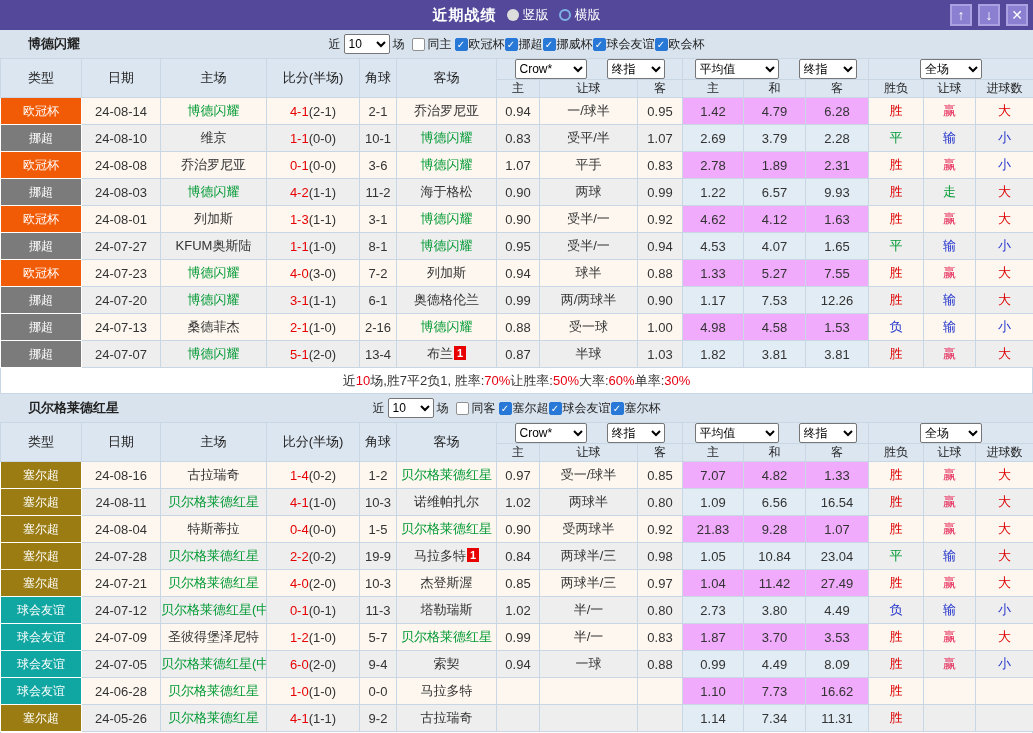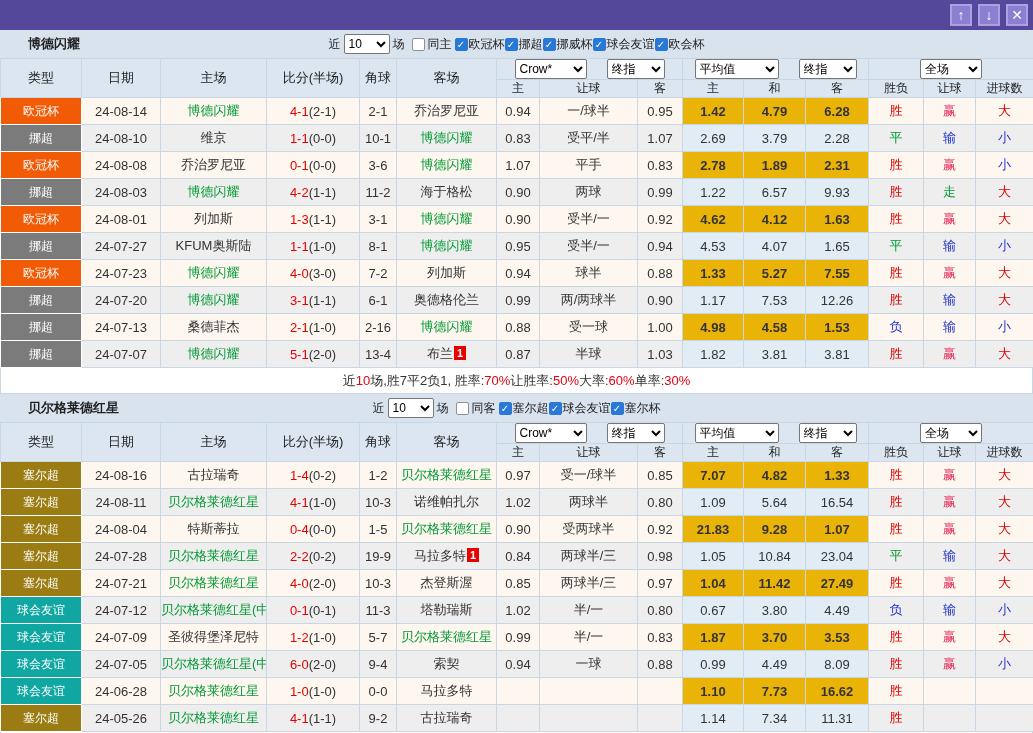"近期战绩" div.title-cluster { html: none -> <div> <span>近期战绩</span> <span> <span></span> <span>竖版</span> </span> <span> <span></span> <span>横版</span> </span> </div> }
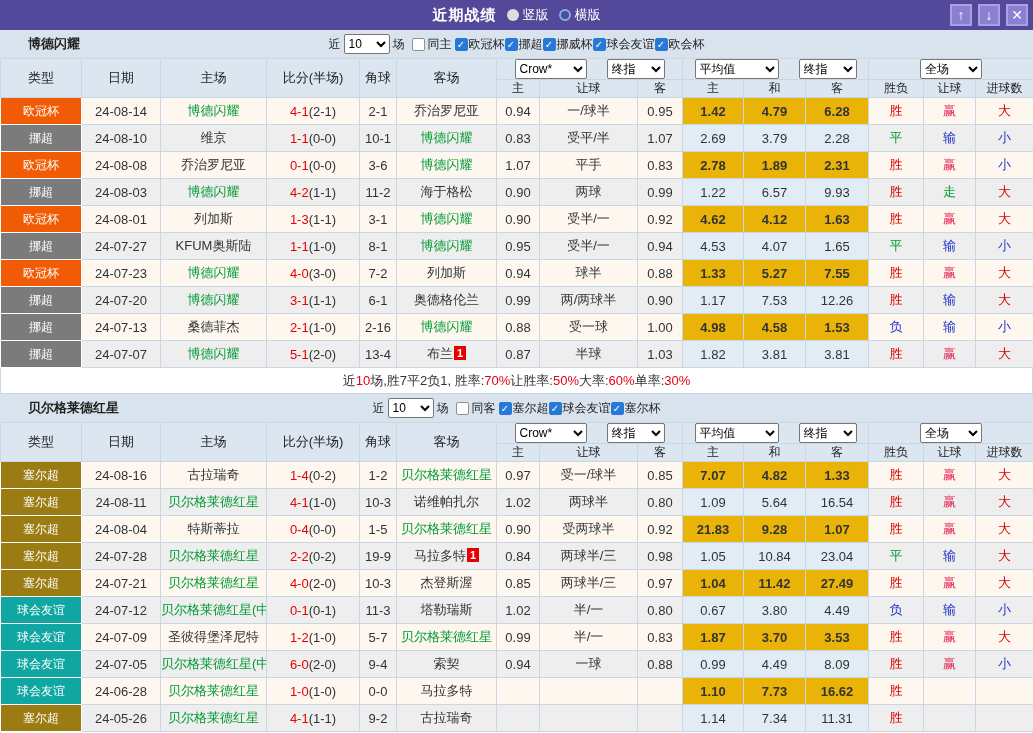"1.42" tr.odd td.avg { background: #eab308 -> #f0abfc; font-weight: bold -> none }
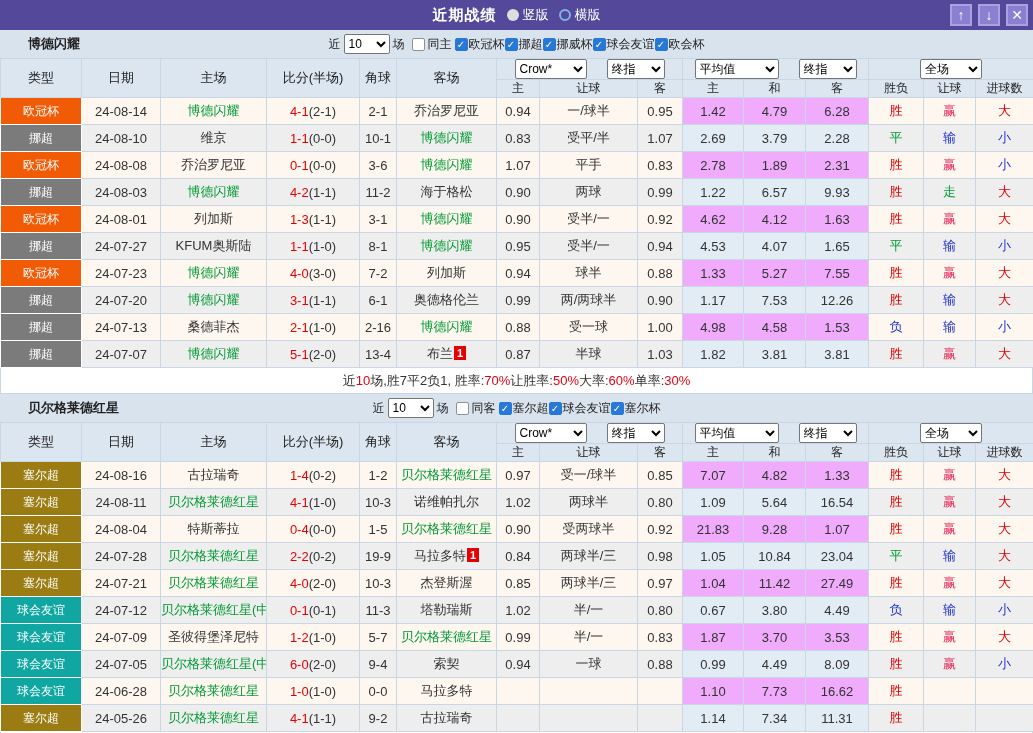"5.64" td.avg { text: 5.64 -> 6.56 }
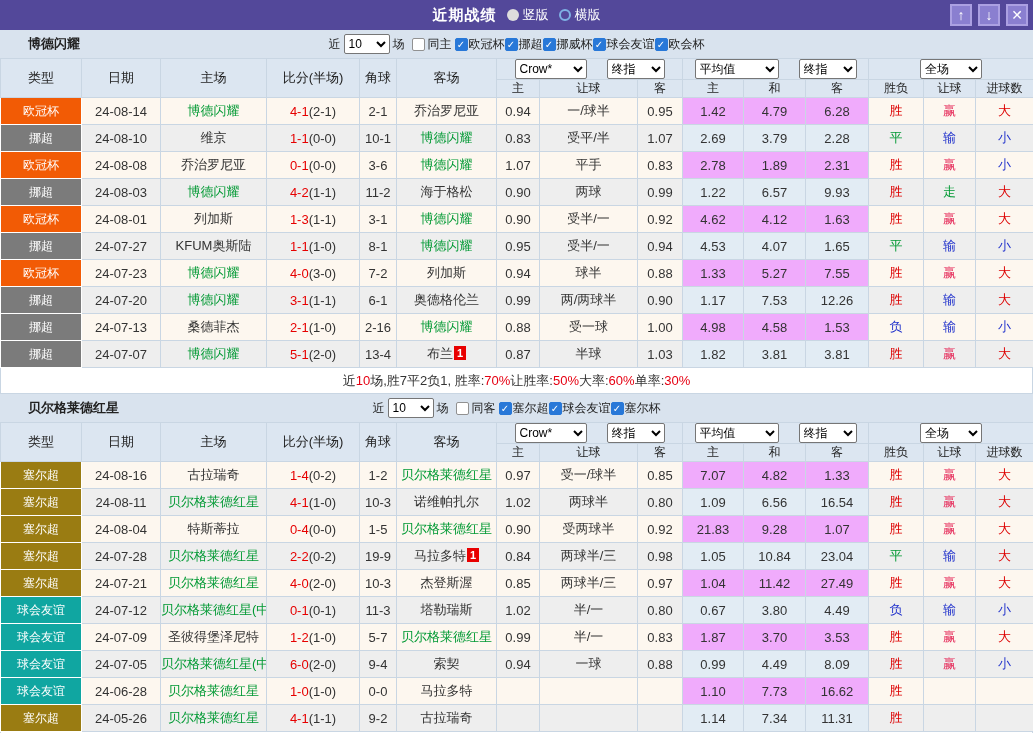"0.67" td.avg { text: 0.67 -> 2.73 }
